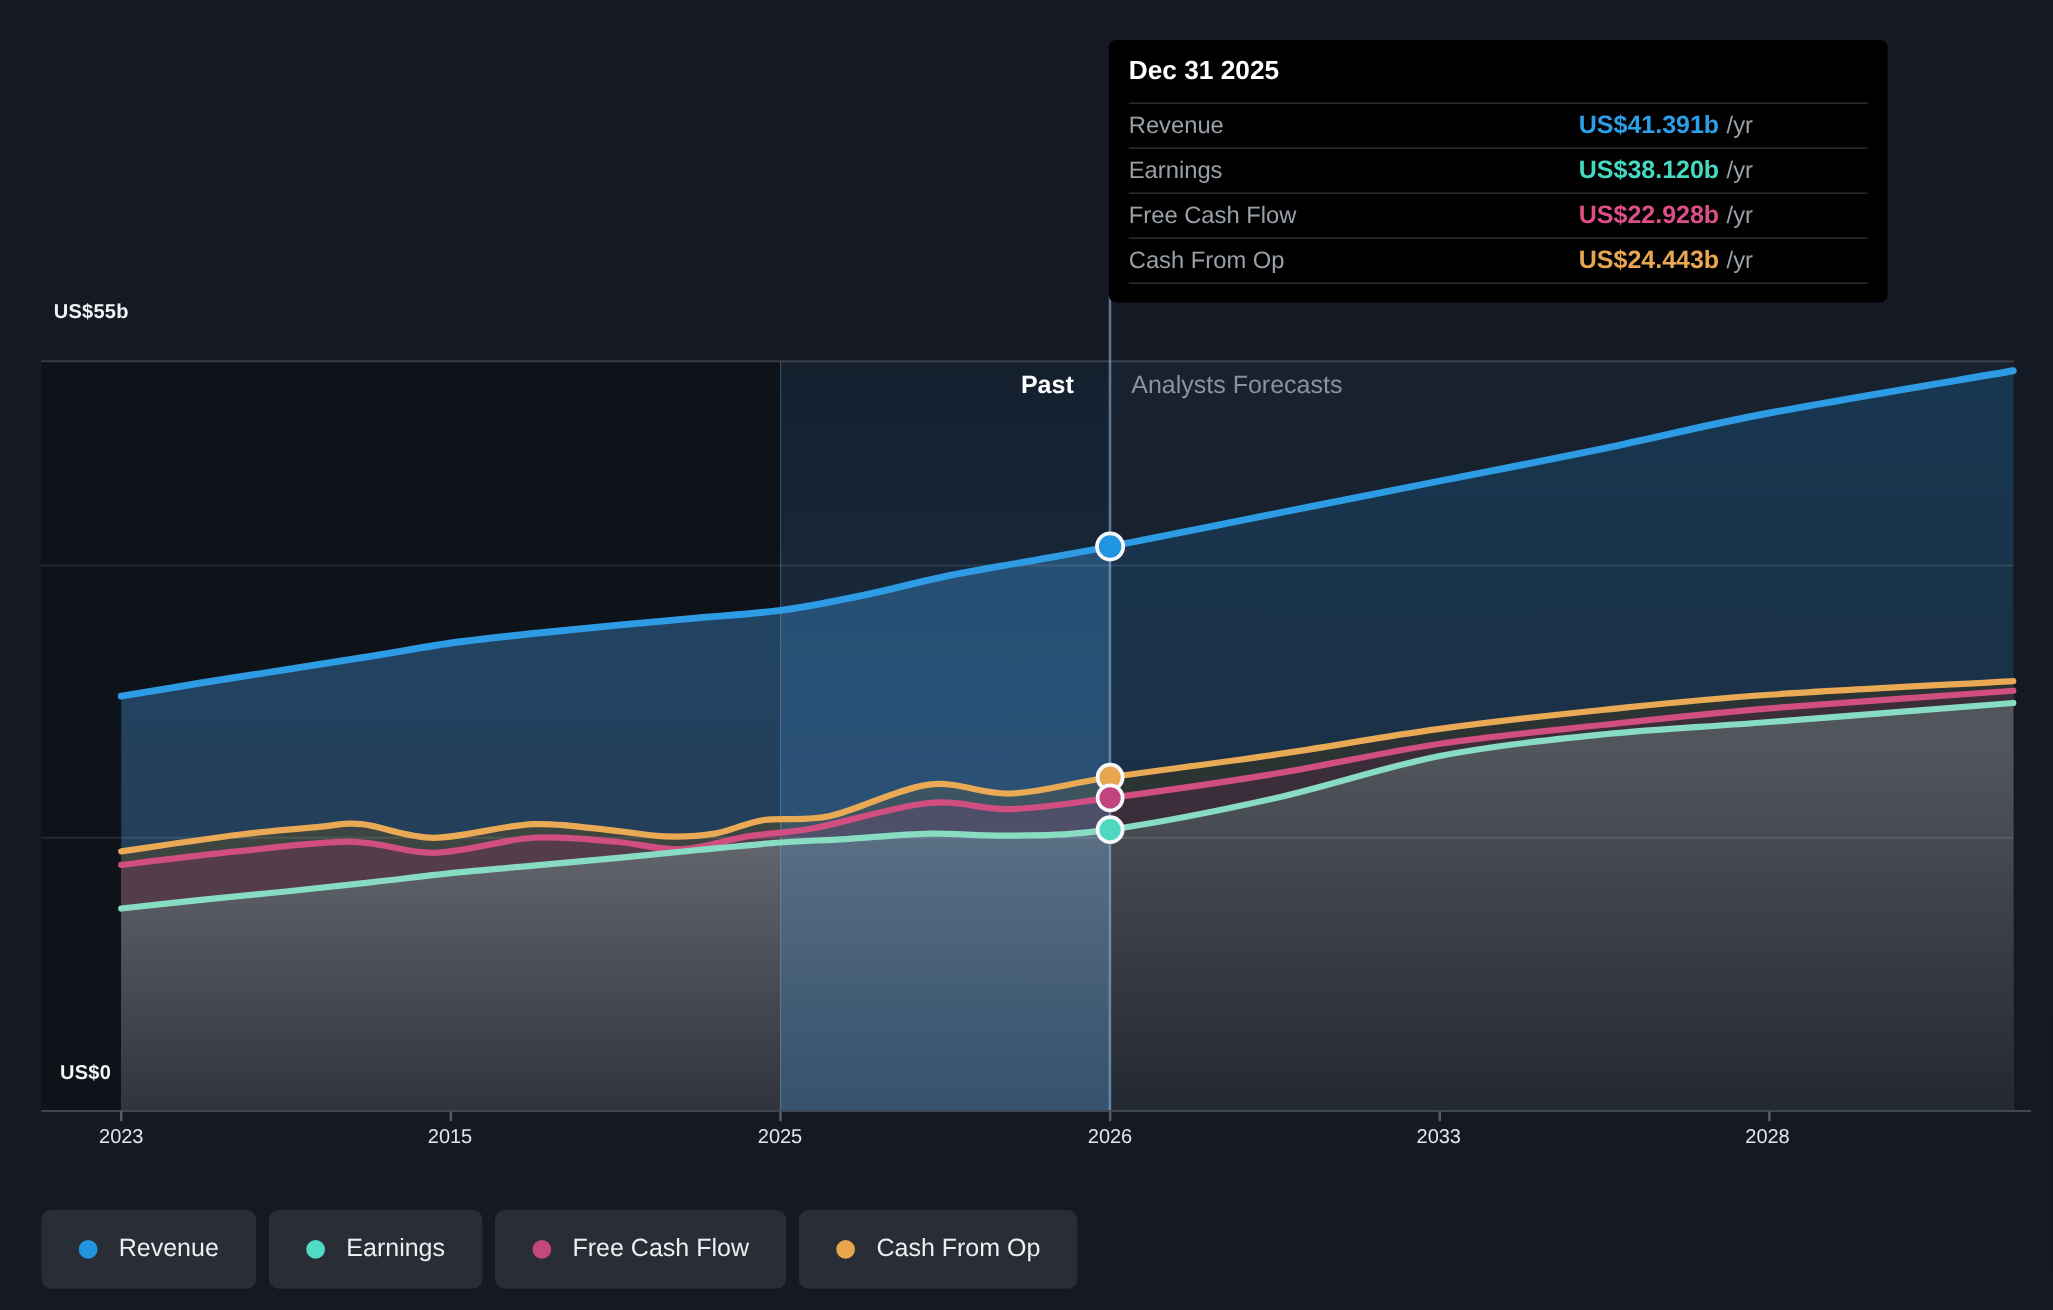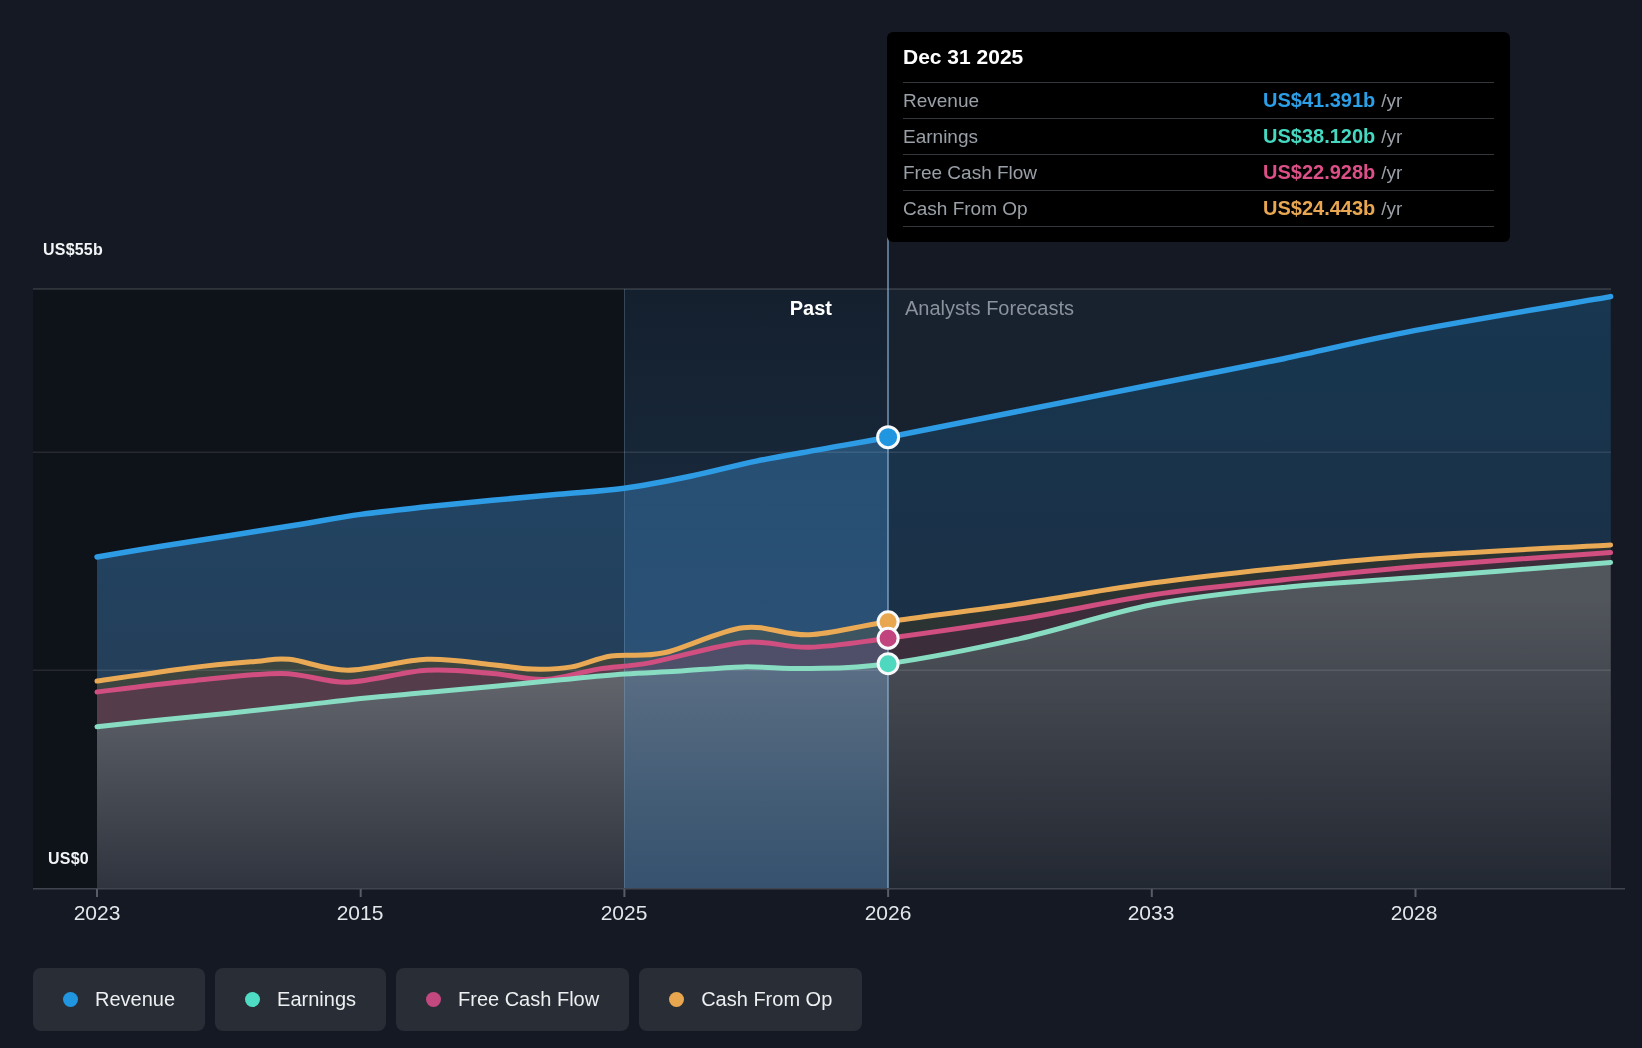"Past" div.phase-label { left: 832px -> 859px }
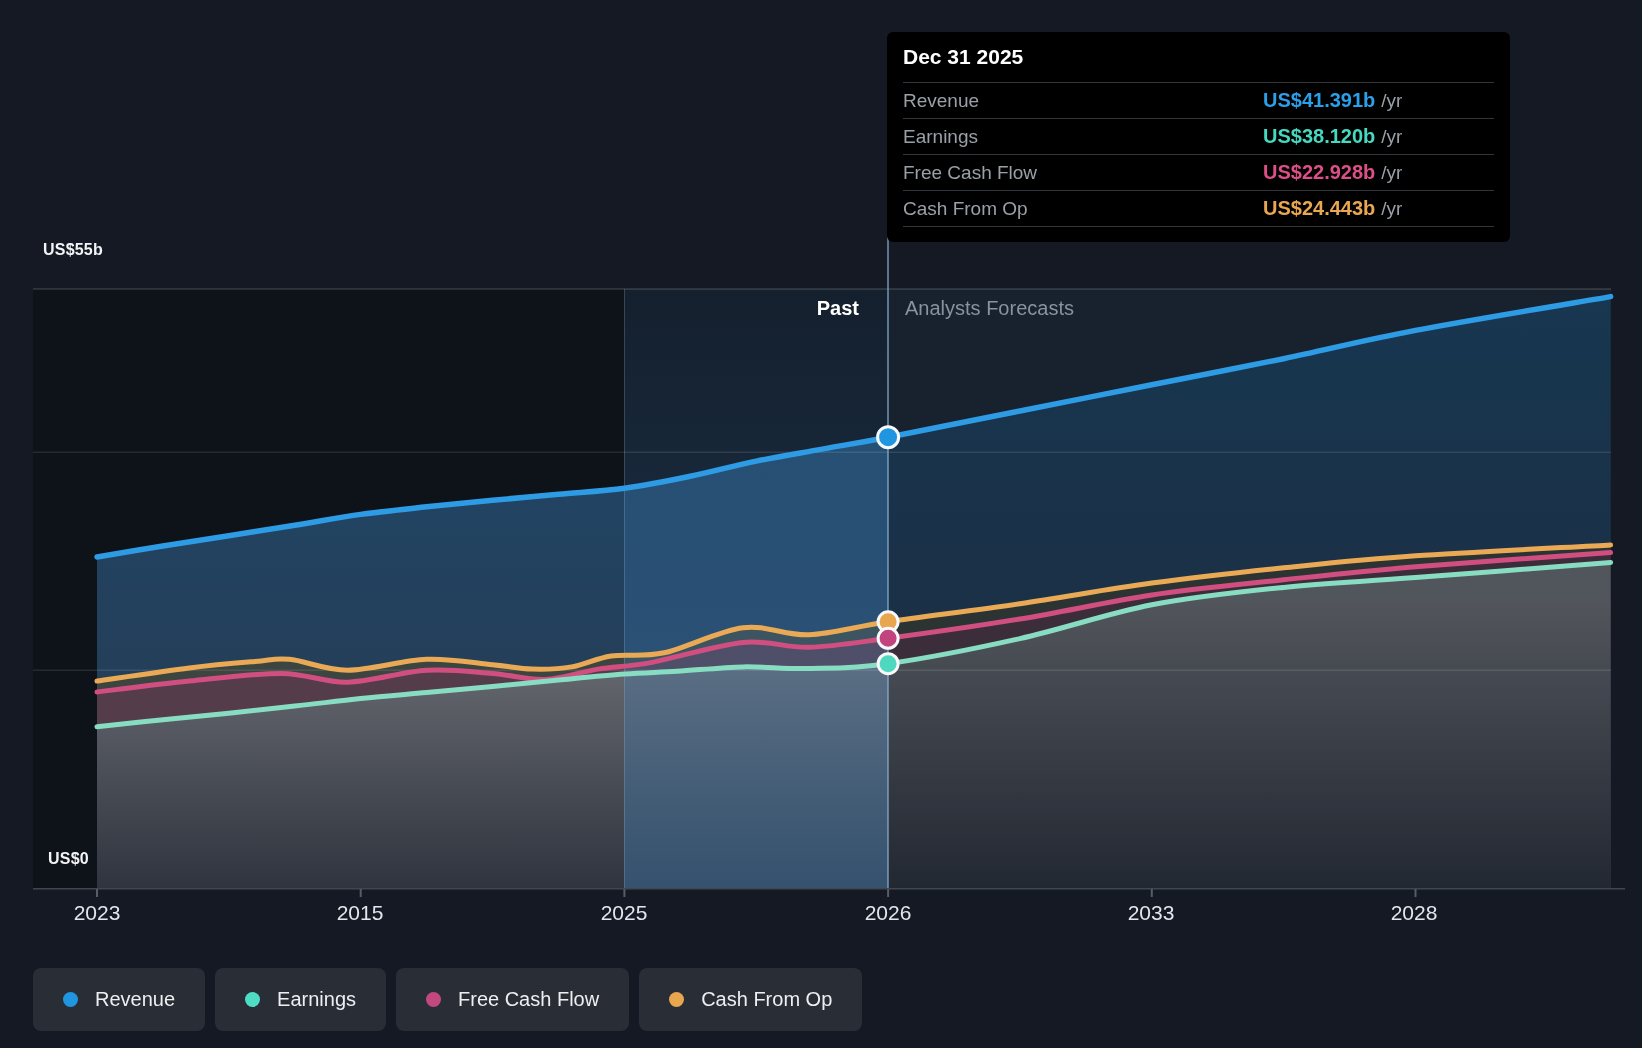"2023" .xlabel { font-size: 21px -> 16px }
